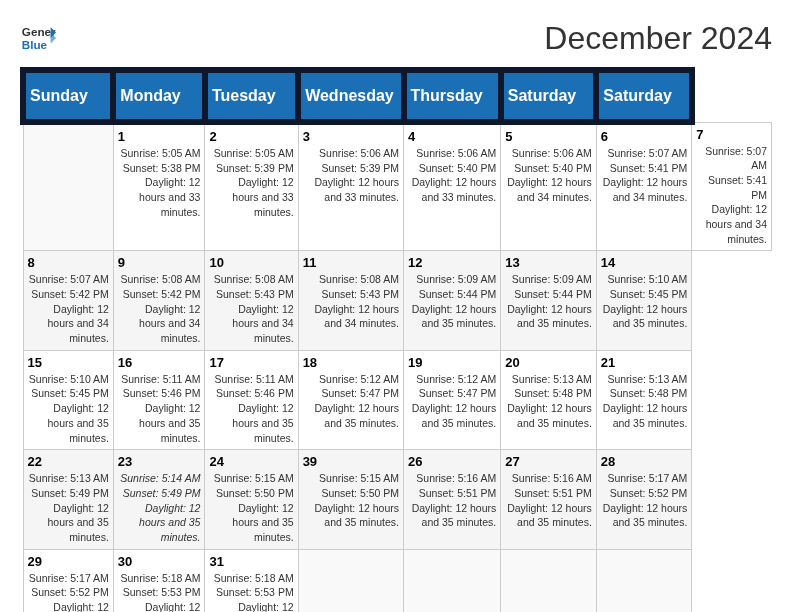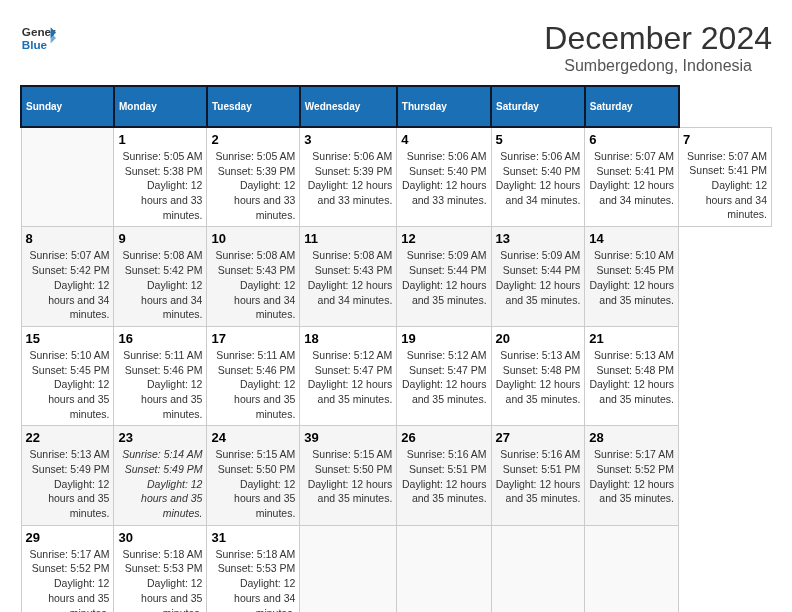"Sumbergedong, Indonesia" div.subtitle { html: <div>Sumbergedong, Indonesia</div> -> none }
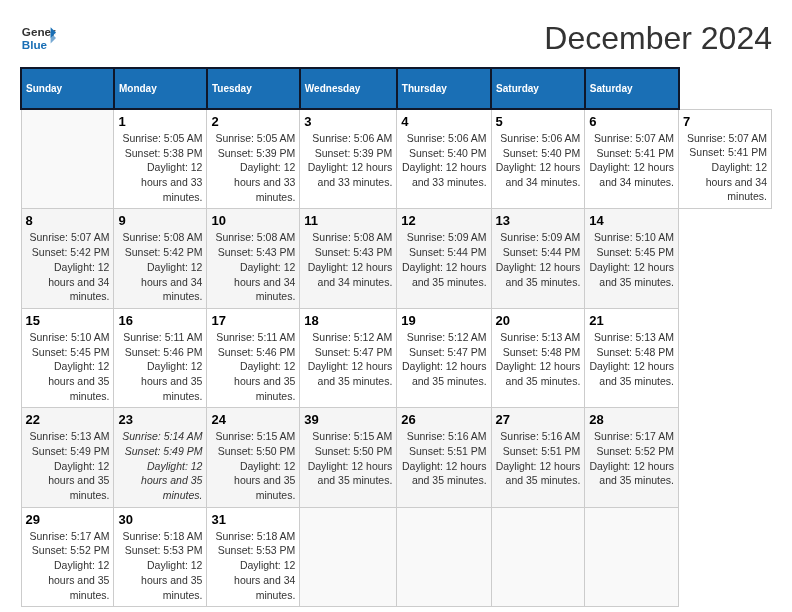"Sunday" thead tr th { border: 2px solid #0f172a -> 6px solid #0f172a; font-size: 10px -> 16px }
